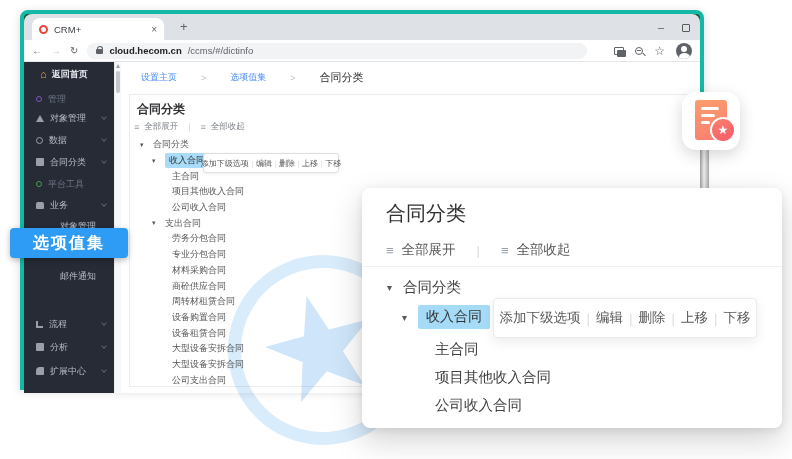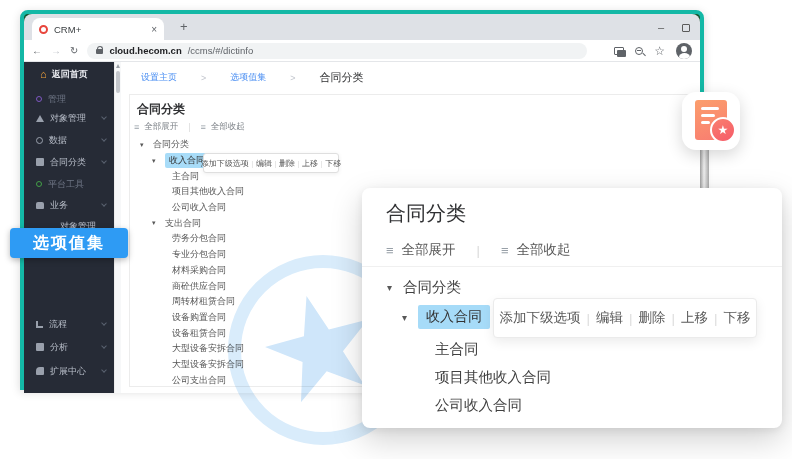"邮件通知" div.srow { html: none -> <div> <span>邮件通知</span> </div> }
